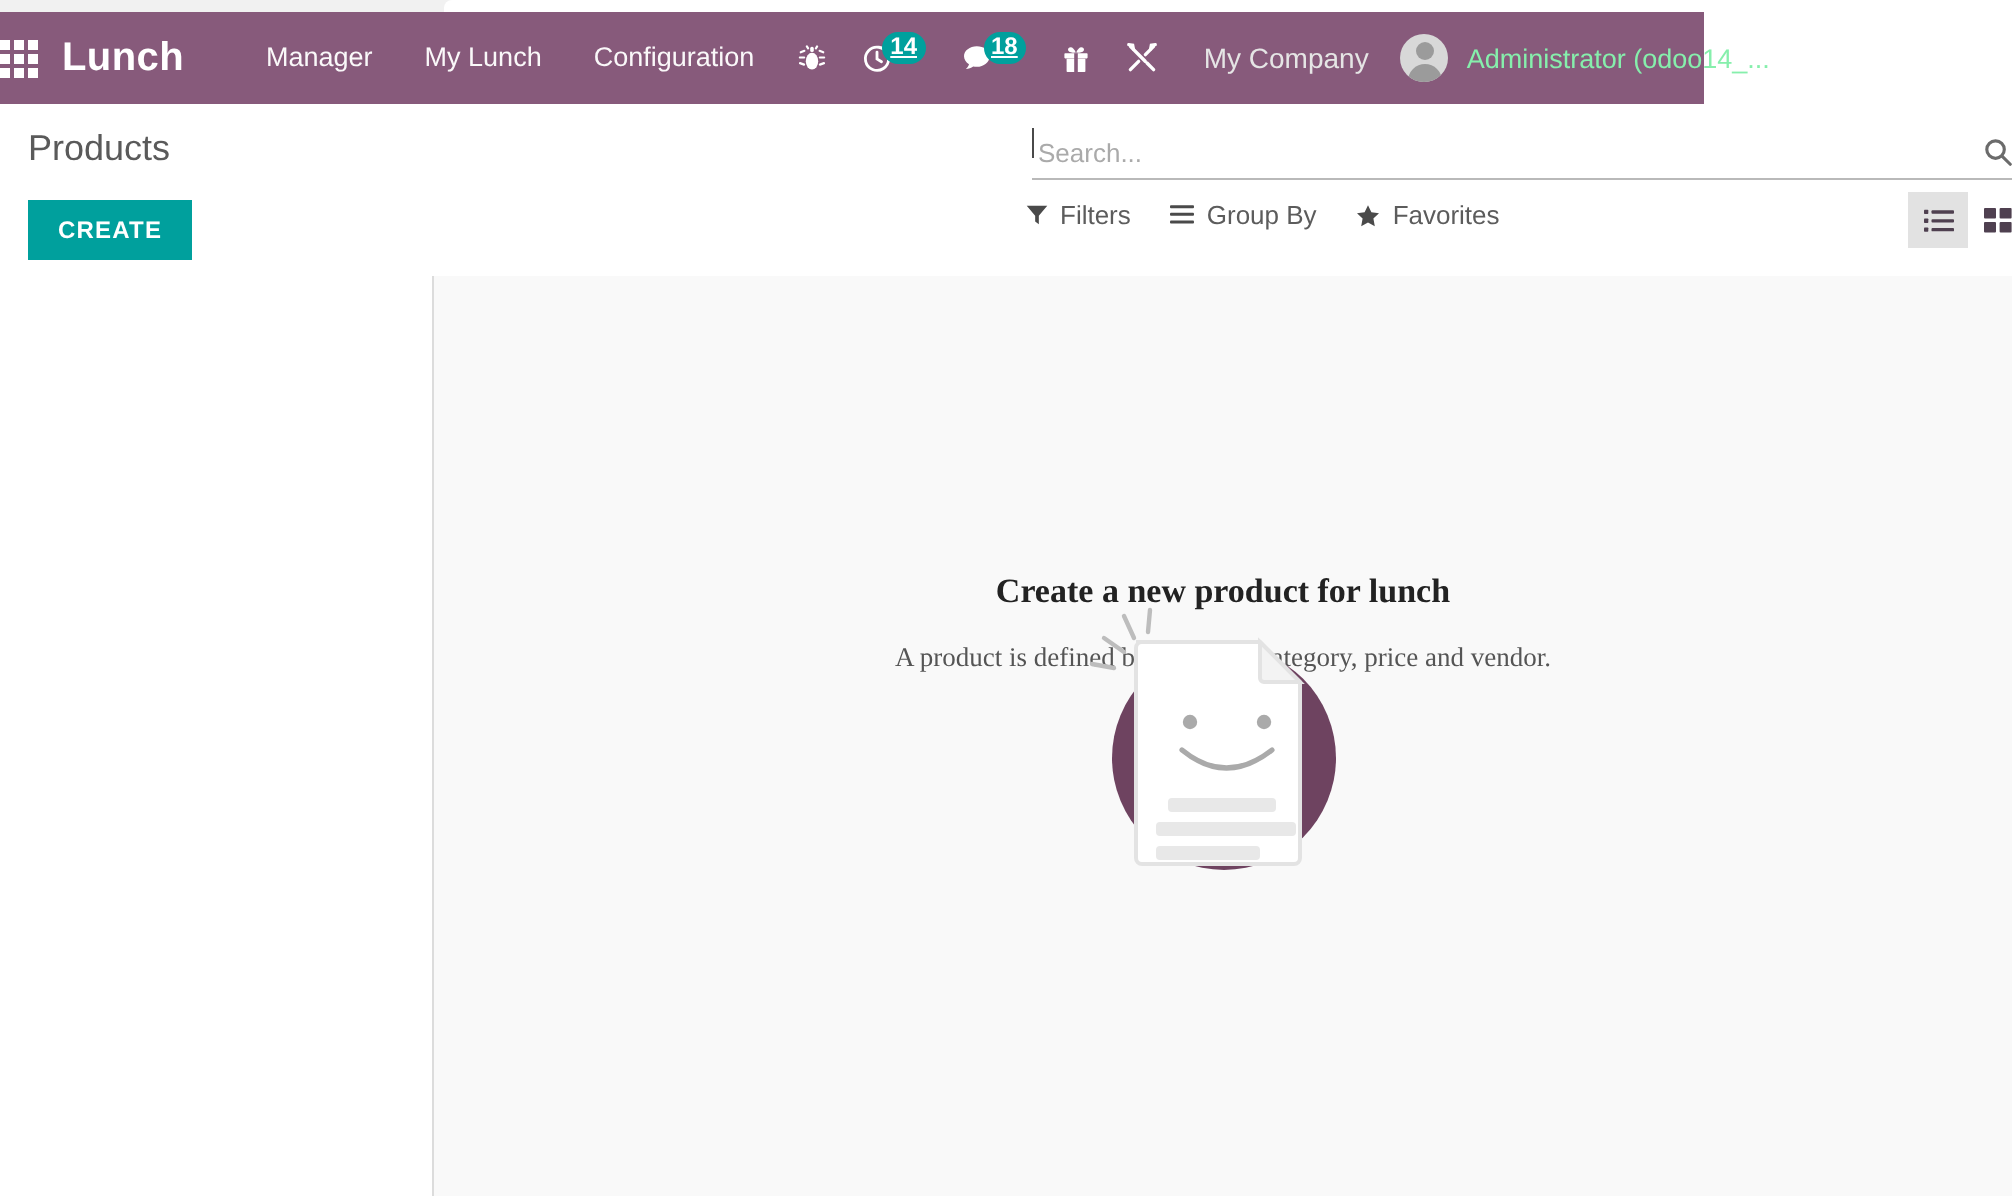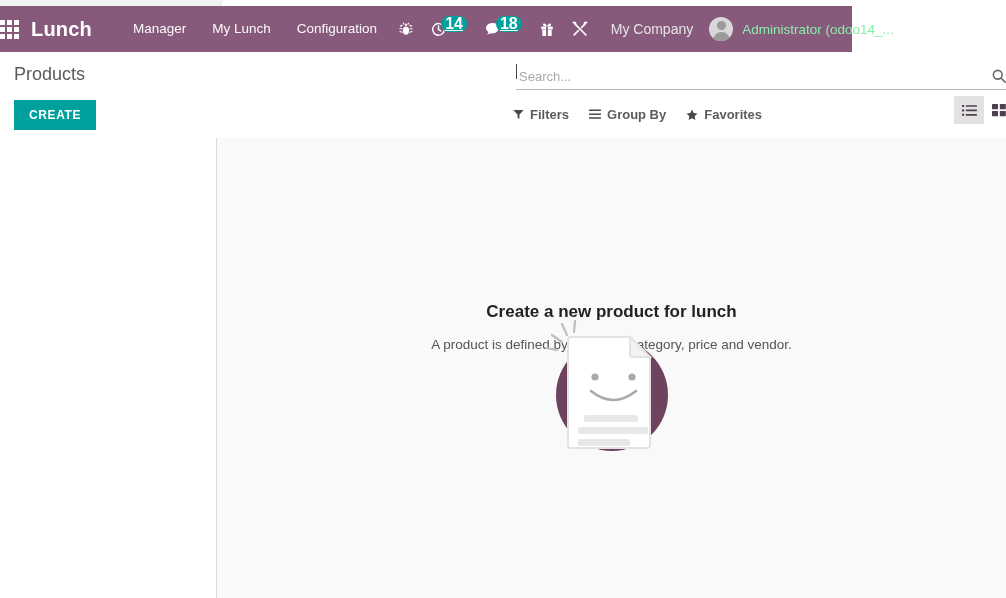"14" .badge { font-size: 16px -> 12px }
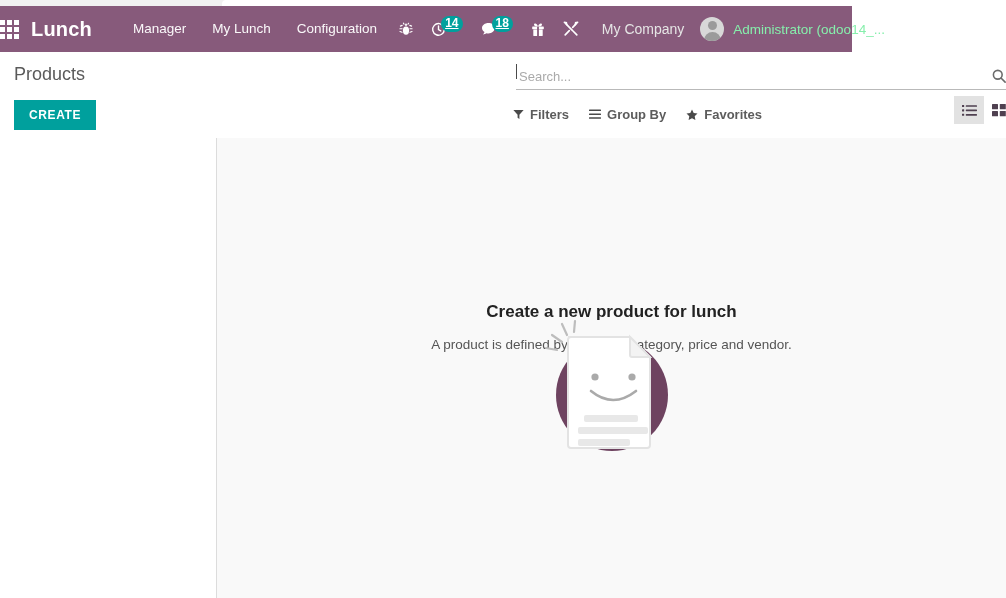"Filters" .cp-buttons { align-items: flex-end -> flex-start; font-weight: bold -> none }
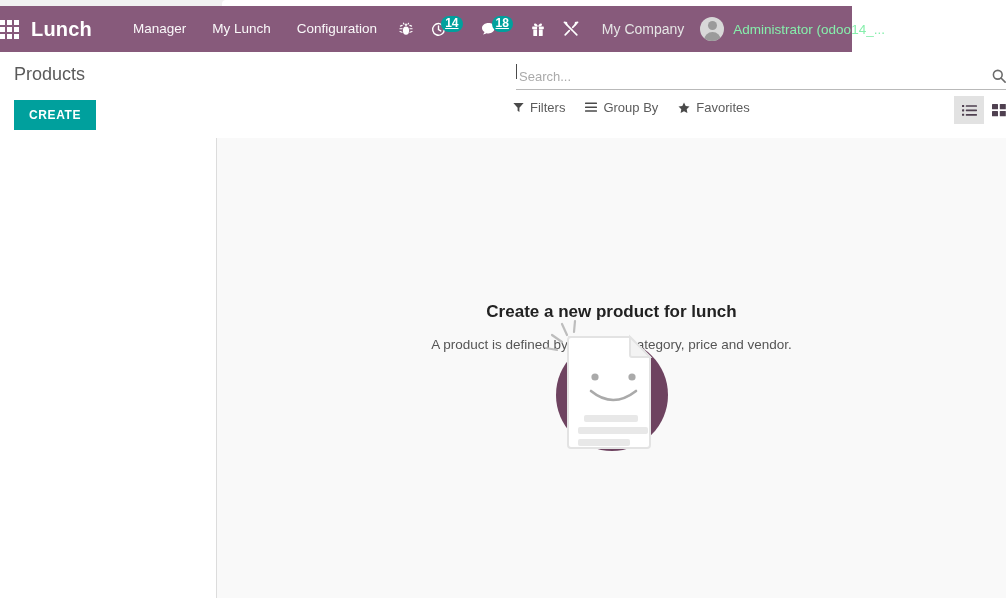"Create a new product for" .nocontent { font-family: none -> Liberation Serif, serif; top: 164px -> 148px }
